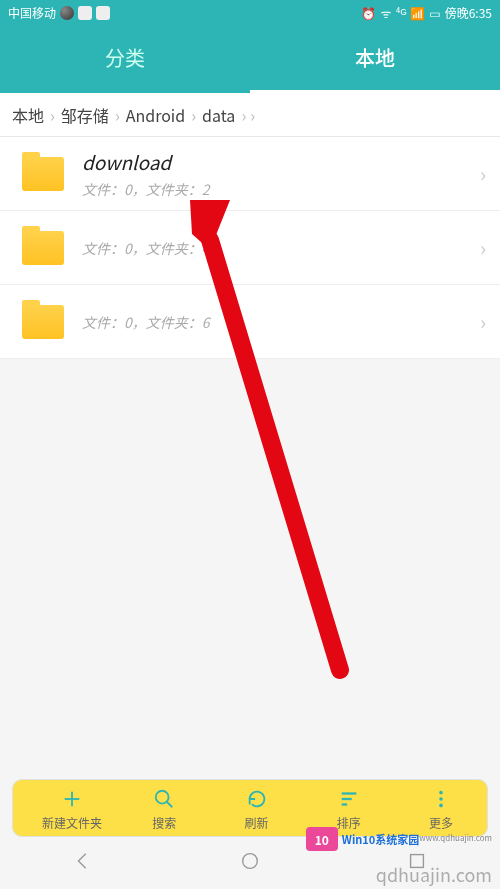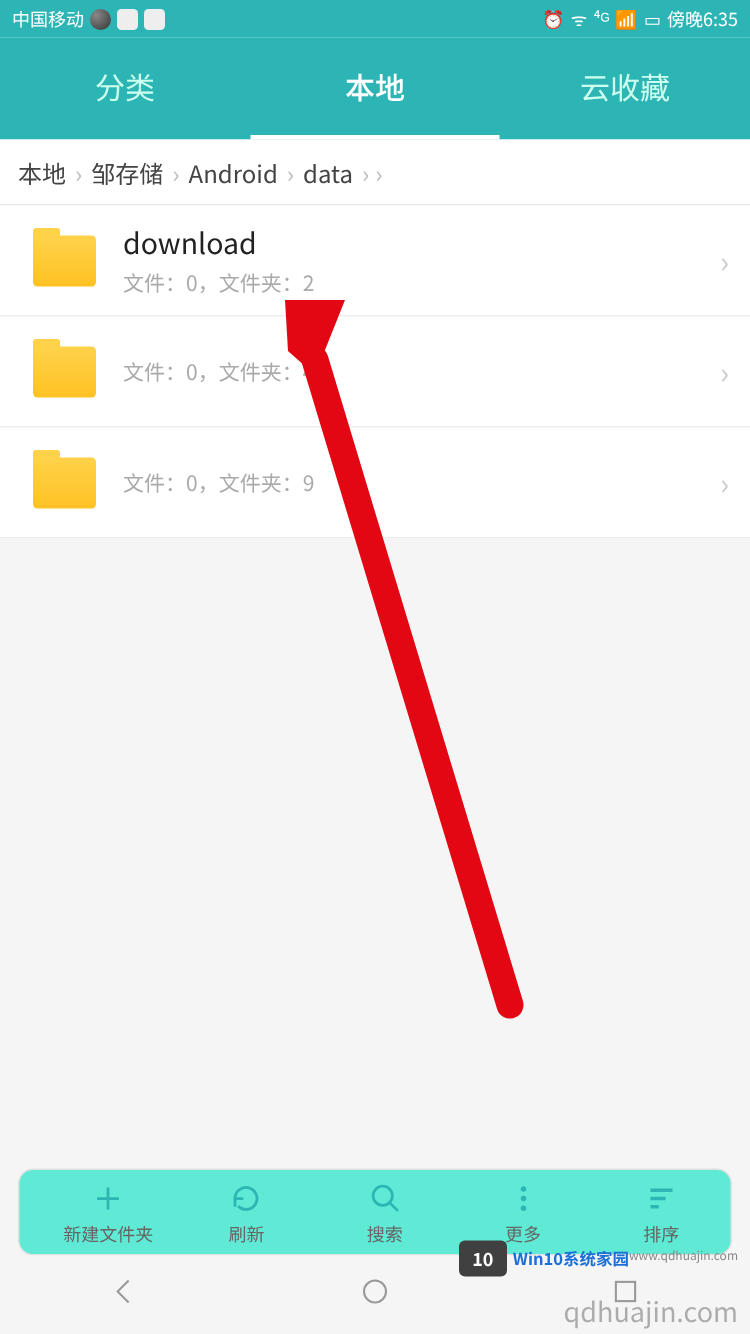"云收藏" div.tab { html: <div>云收藏</div> -> none }
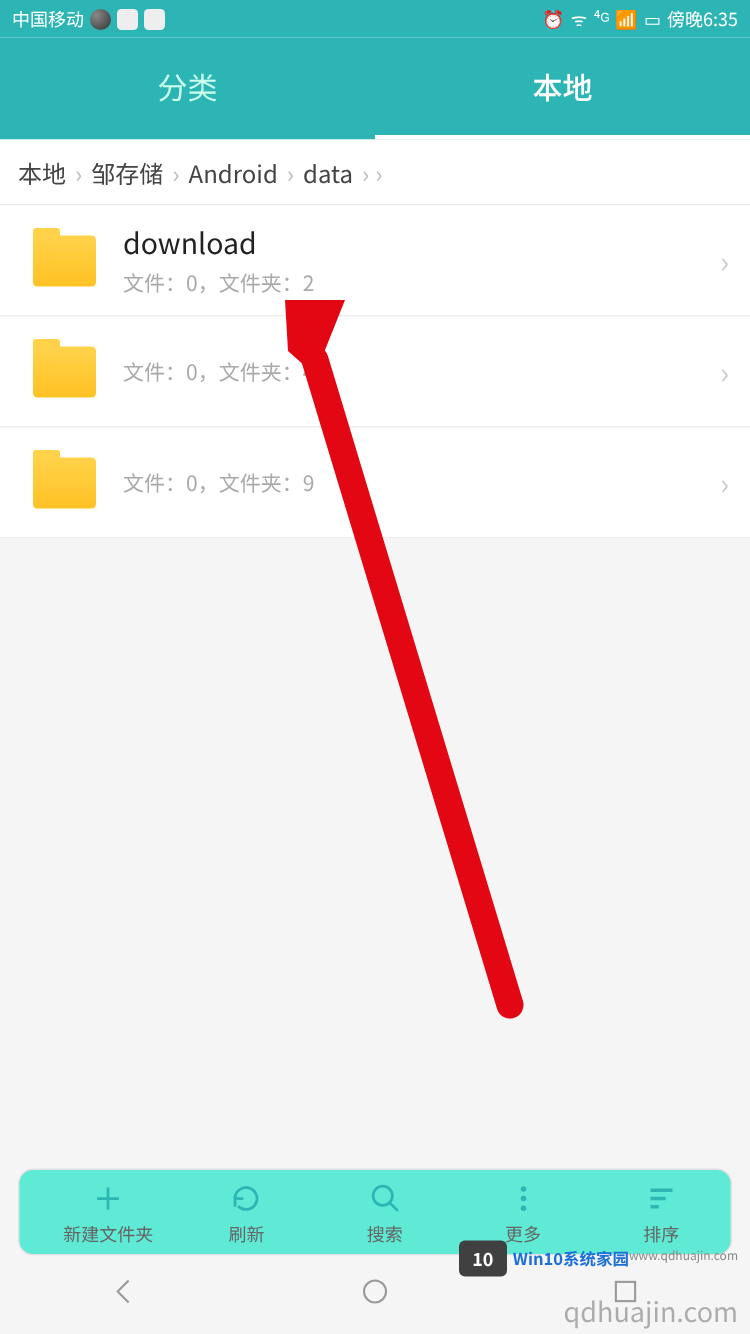"download" .item-text { font-style: none -> italic }
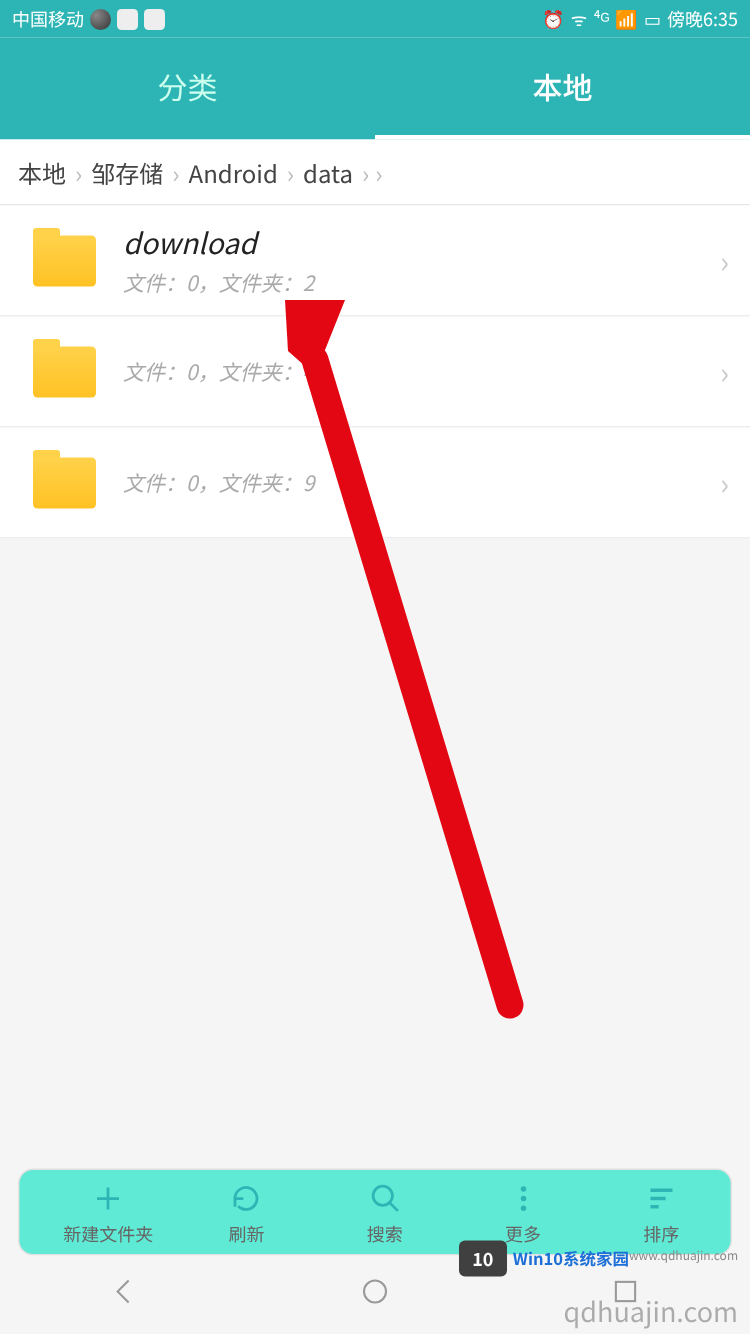"文件：0，文件夹：9" div.item-sub { text: 9 -> 6 }
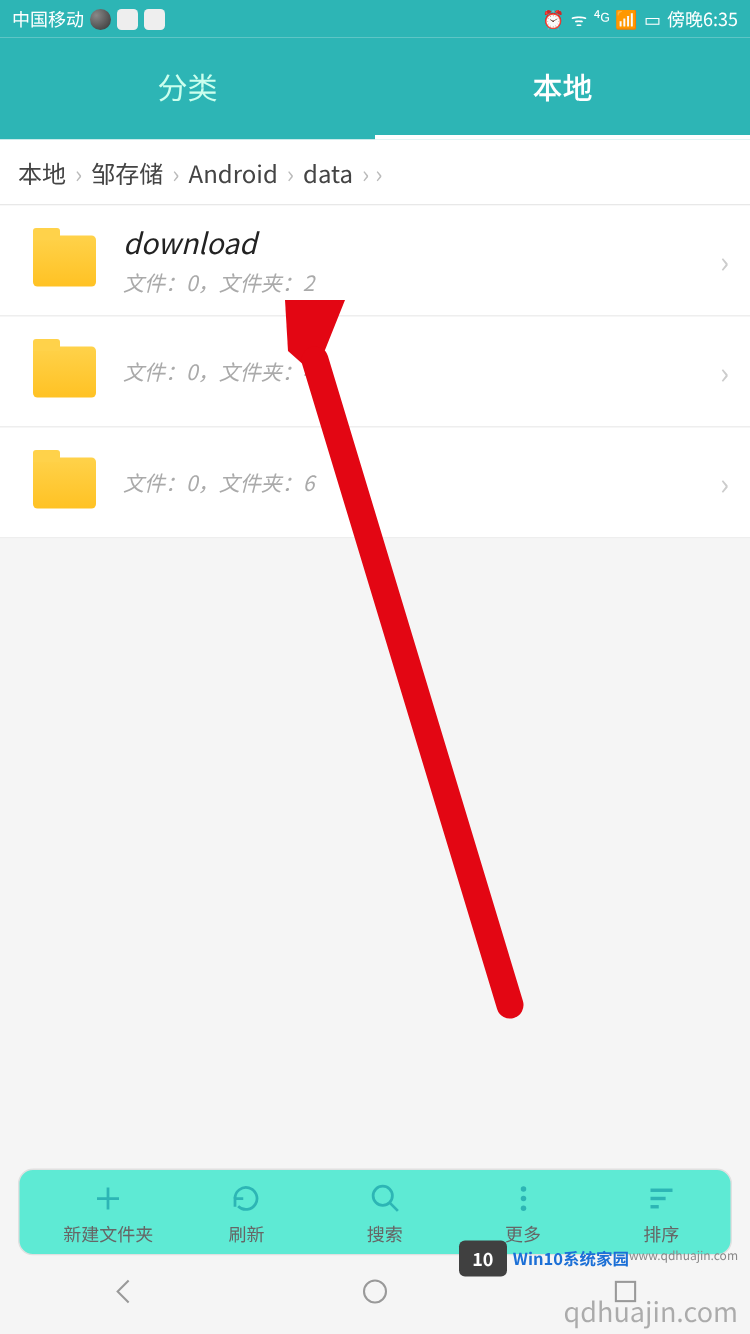"新建文件夹" .bottom-bar { background: #5eead4 -> #fde047 }
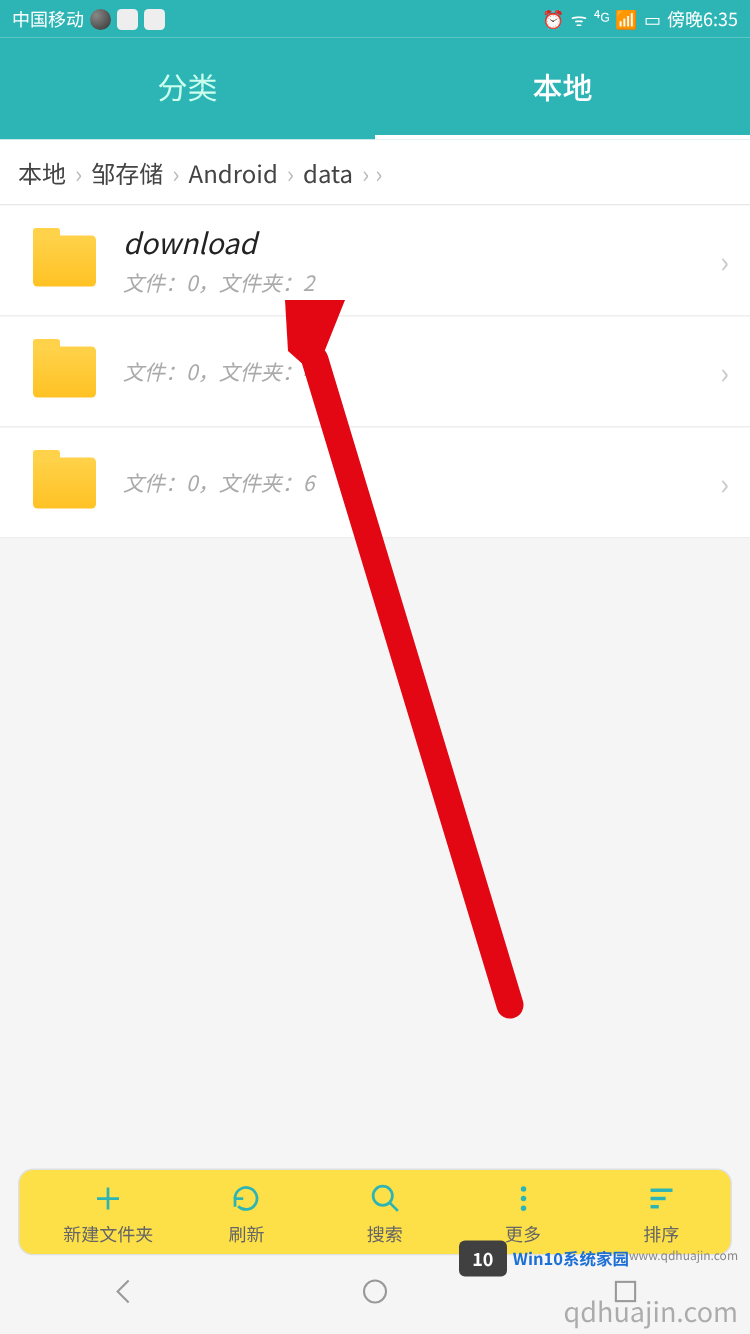"刷新" div.bb-item { order: before "搜索" -> after "搜索" }
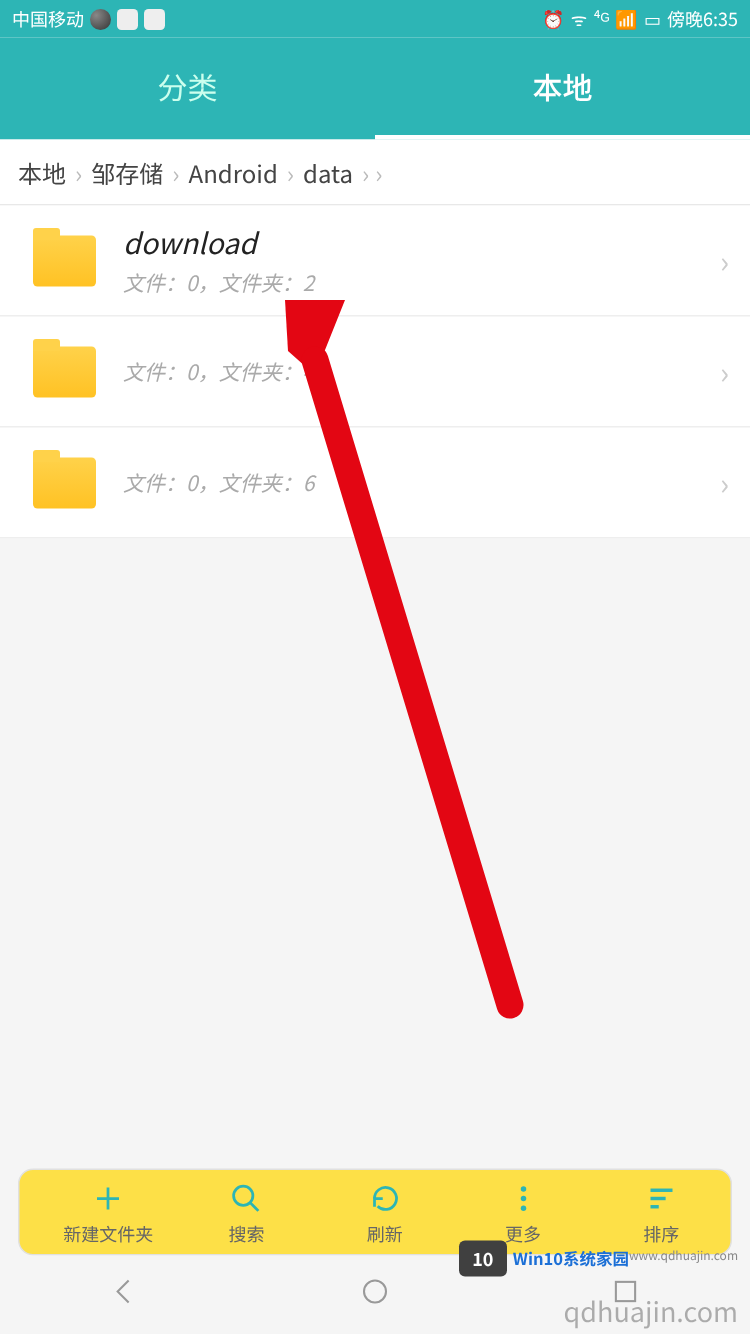"更多" div.bb-item { order: before "排序" -> after "排序" }
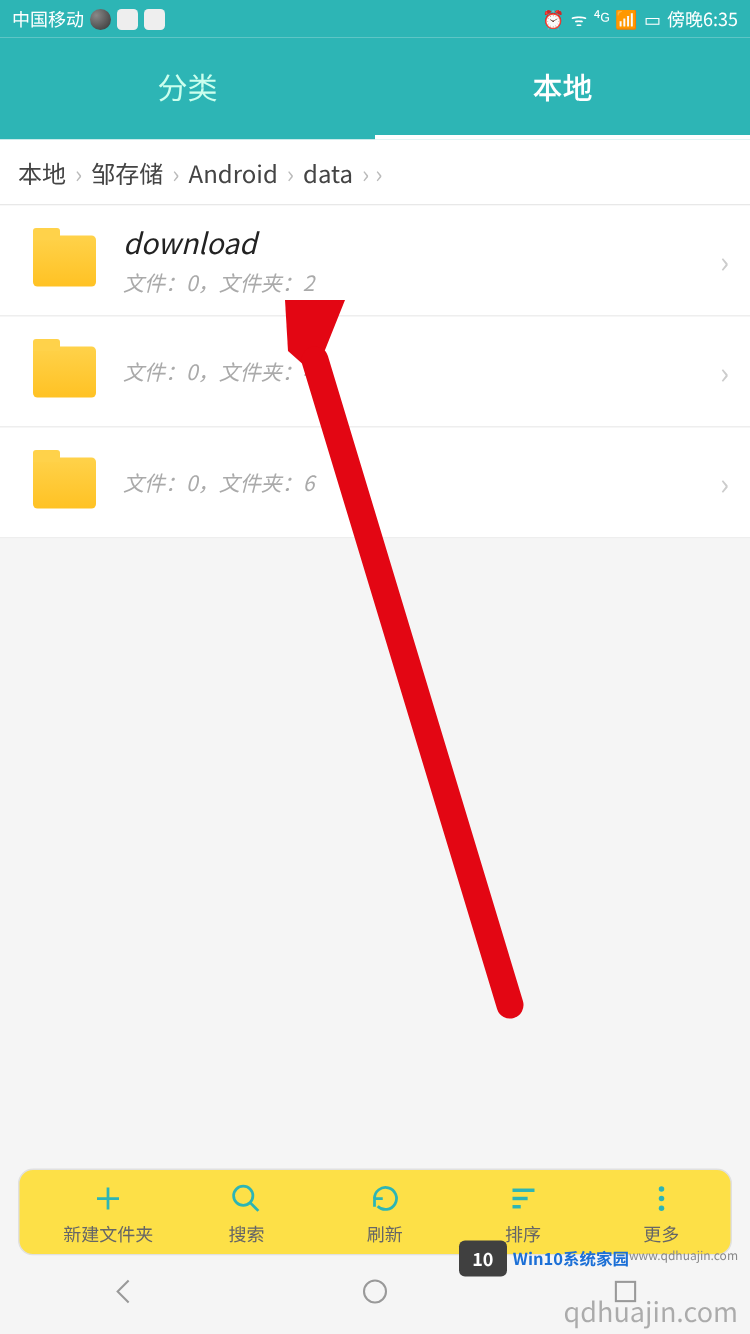"10" .wm-badge { background: #404040 -> #ec4899 }
